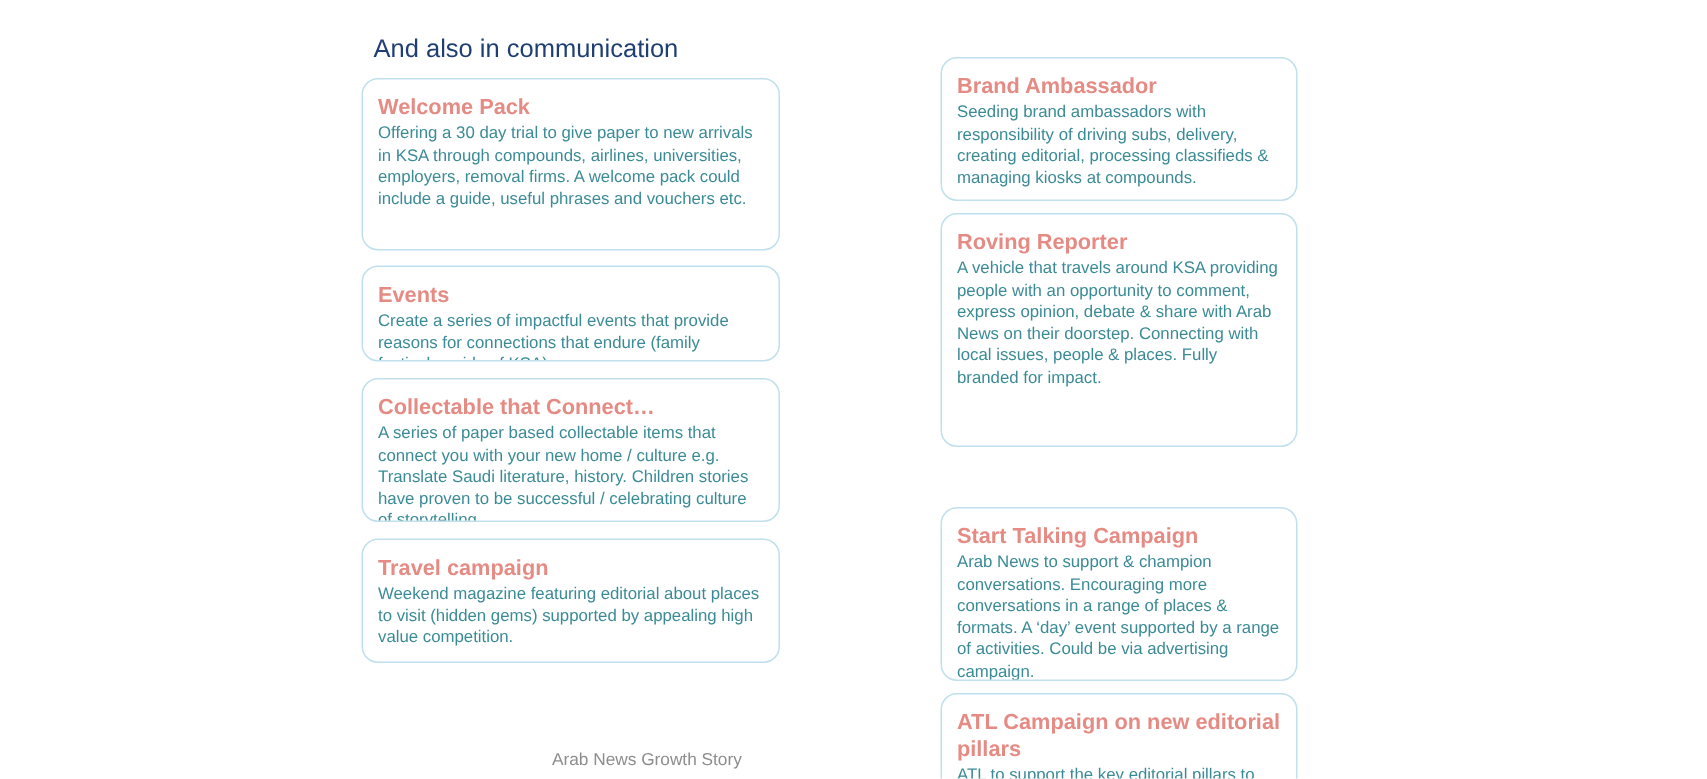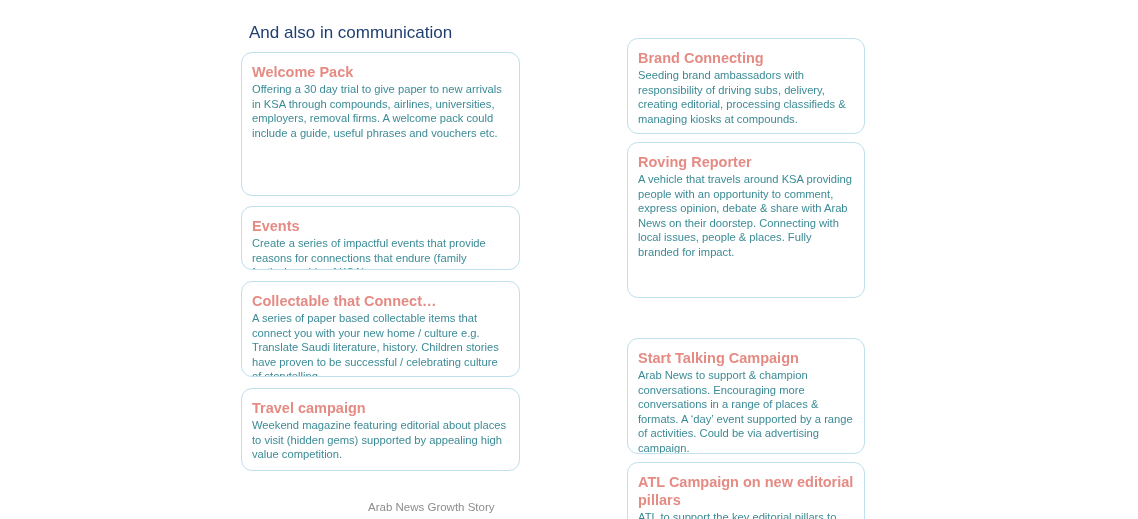"Brand Connecting" div.card-title { text: Connecting -> Ambassador }
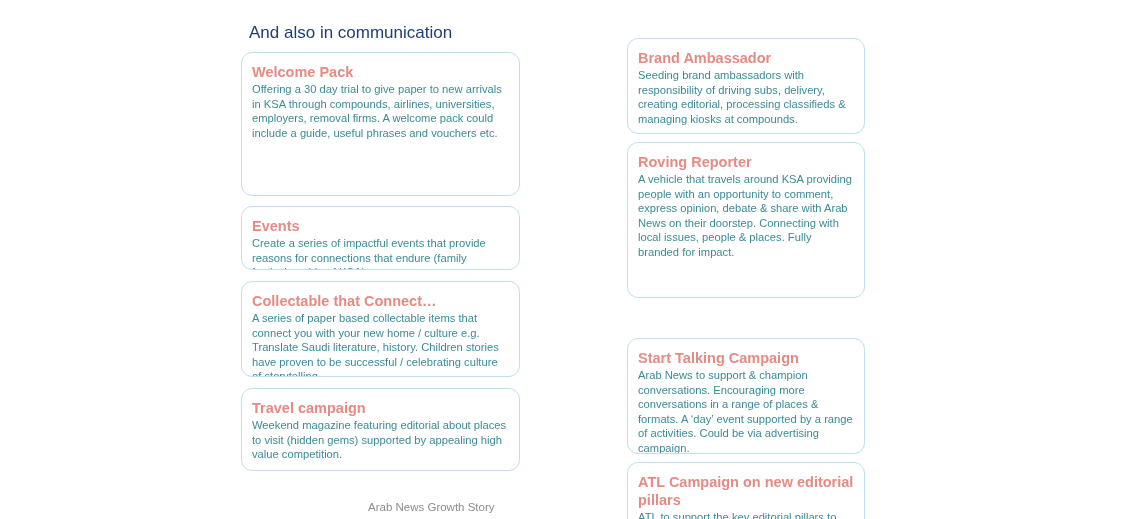"Welcome Pack" #col-left .card:nth-child(1) { height: 144px -> 115px }
